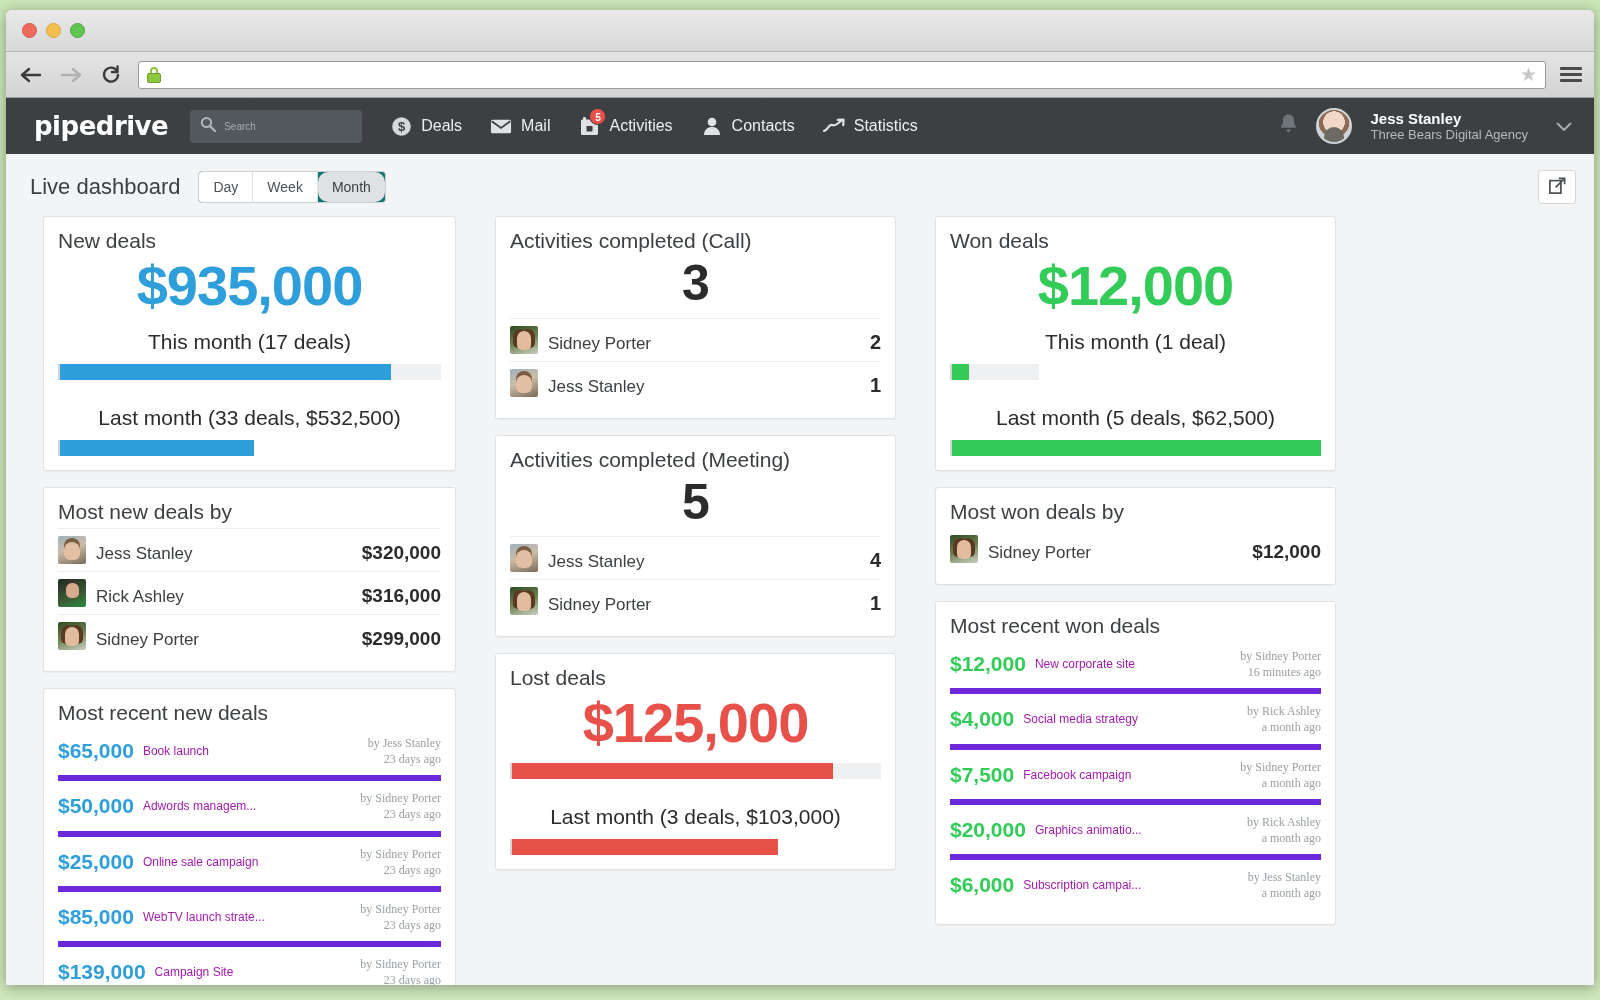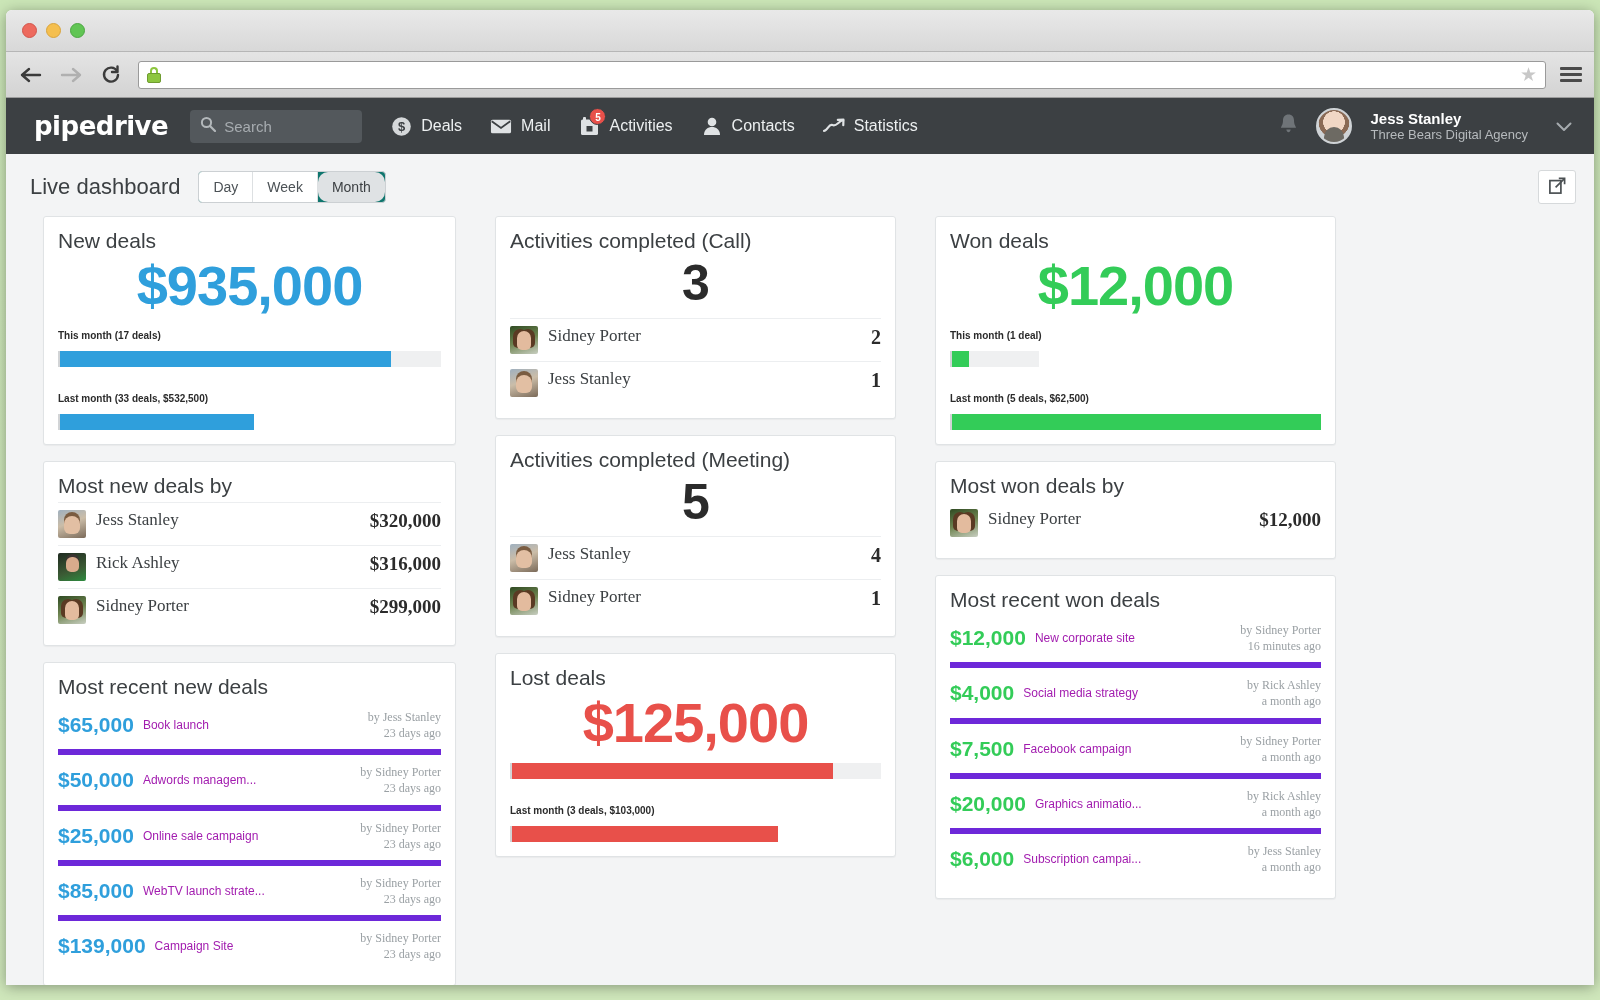"Search" .searchbox input { font-size: 15px -> 10px }
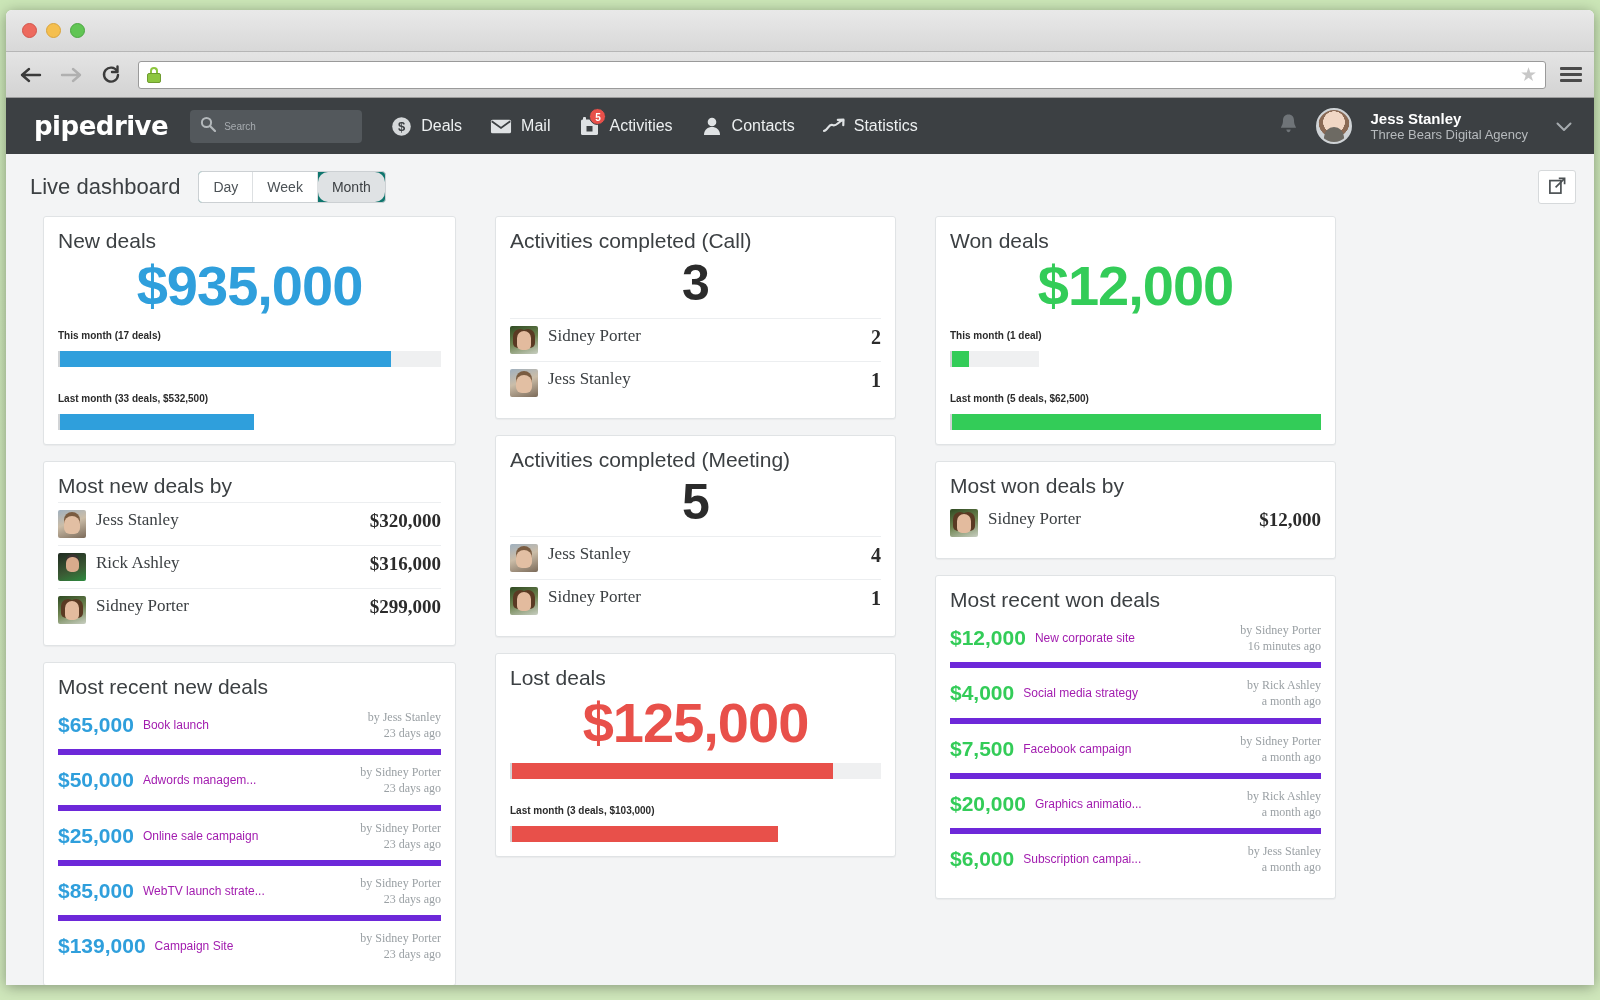"This month (17 deals)" .sublabel { font-size: 10px -> 21px; font-weight: 700 -> 400; text-align: left -> center }
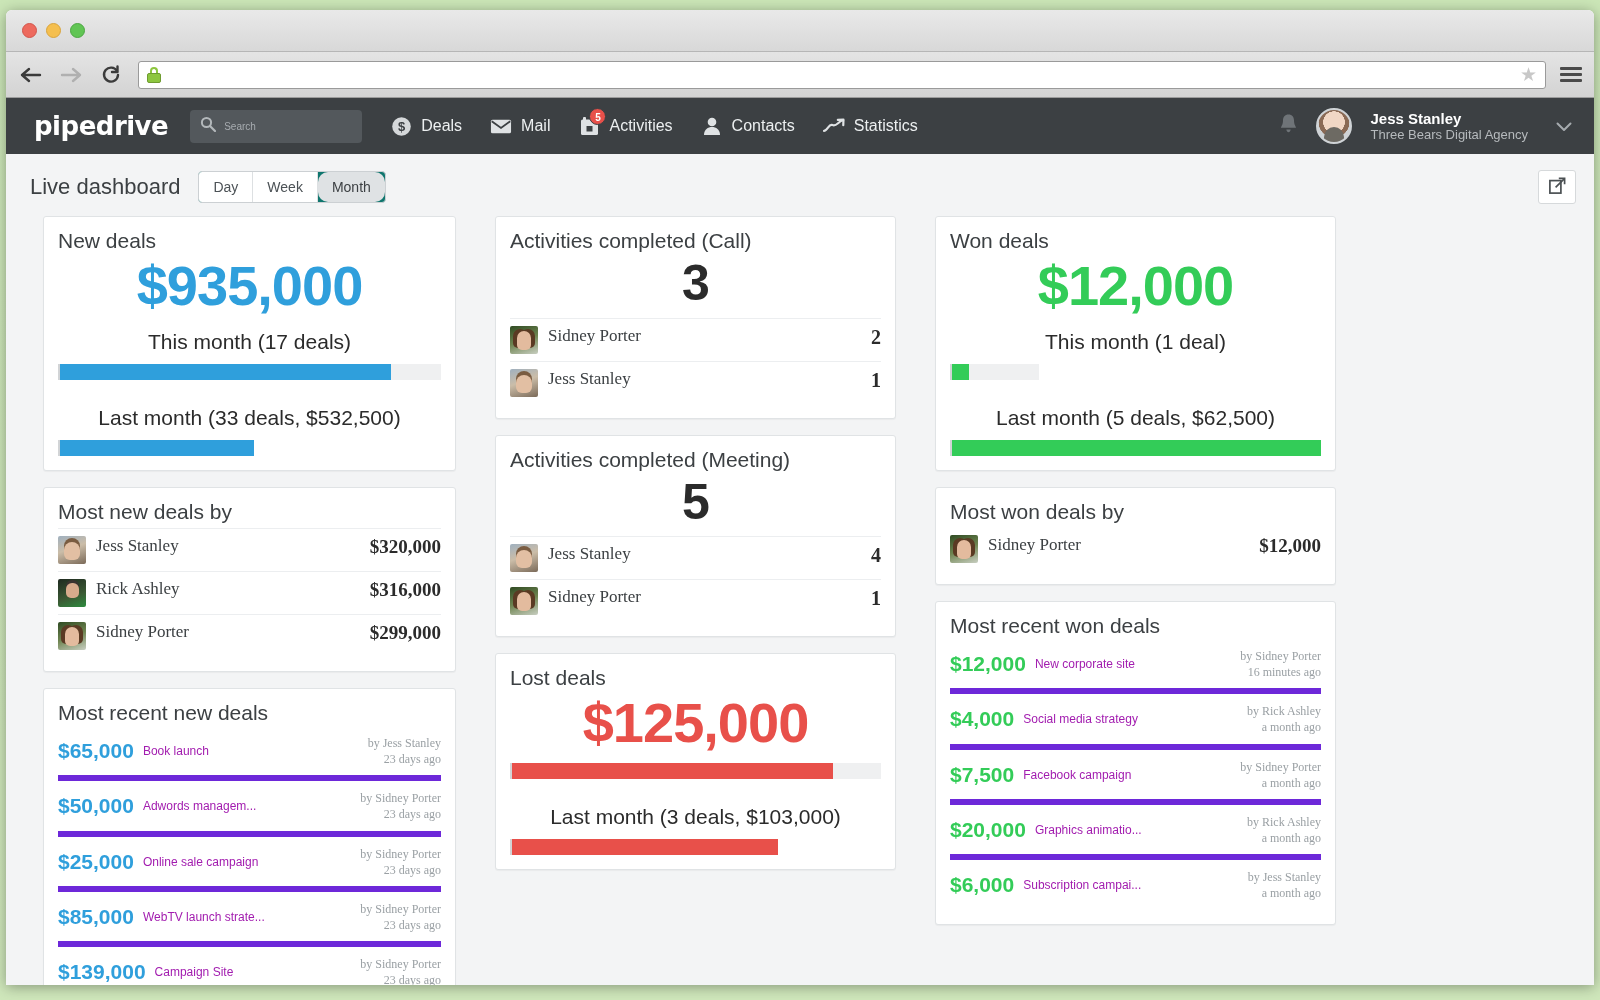"Sidney Porter" .prow { align-items: flex-start -> flex-end; font-family: Liberation Serif, serif -> none }
